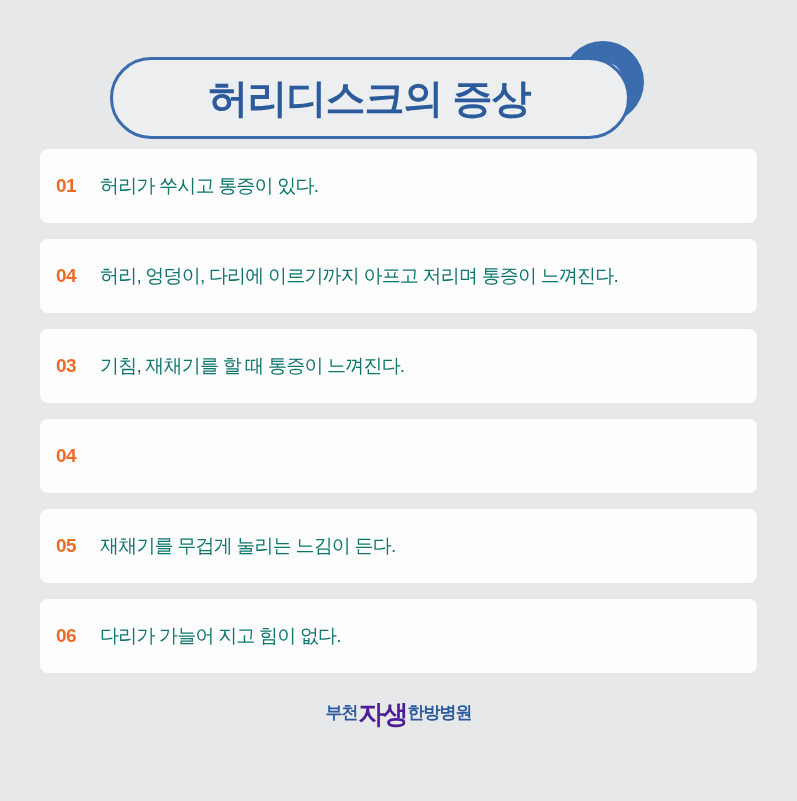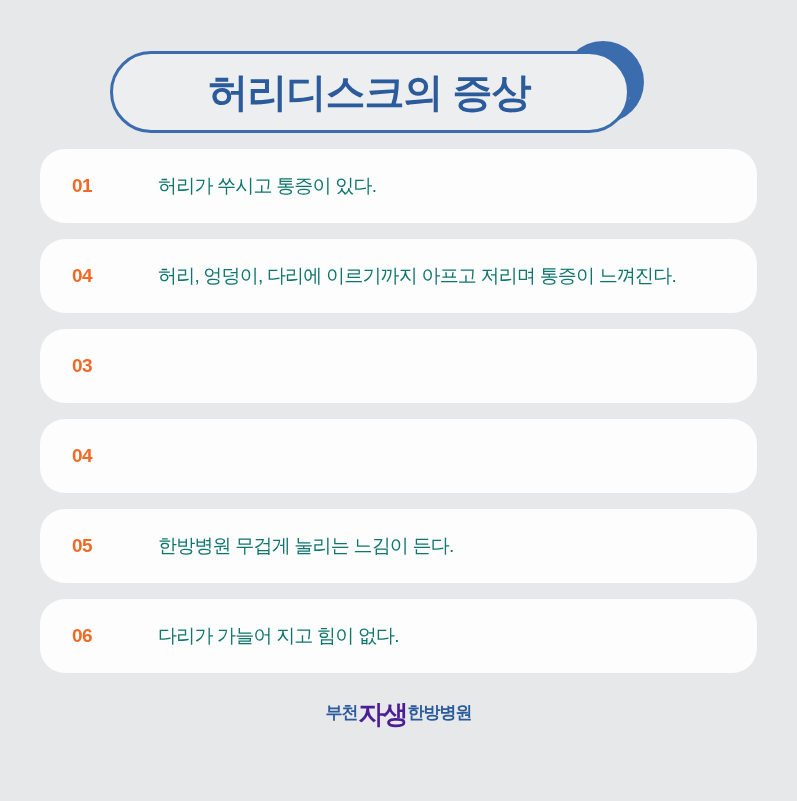"허리디스크의 증상" .title-pill { top: 10px -> 16px }
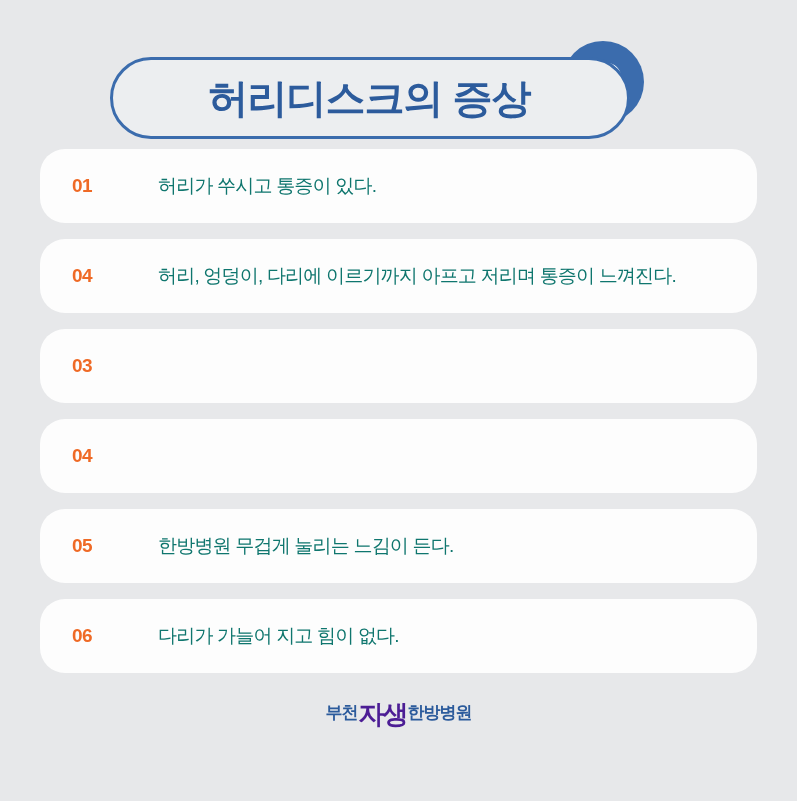"01" .row { border-radius: 25px -> 8px; gap: 42px -> none; padding-left: 32px -> 16px }
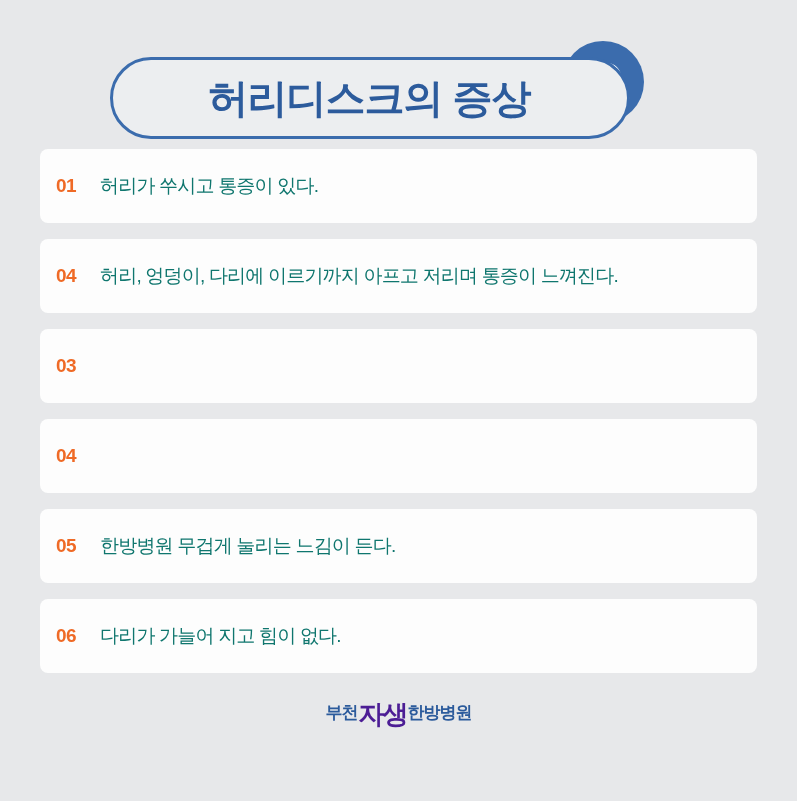"기침, 재채기를 할 때 통증이" span.row-text { html: none -> <span>기침, 재채기를 할 때 통증이 느껴진다.</span> }
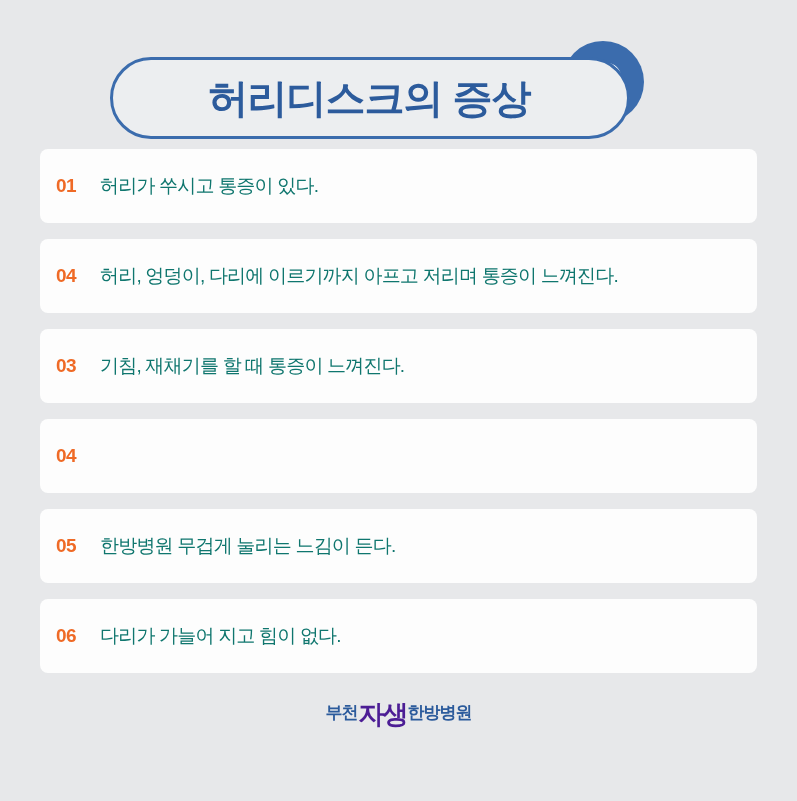"한방병원 무겁게 눌리는 느김이 든다." span.row-text { text: 한방병원 -> 재채기를 }
